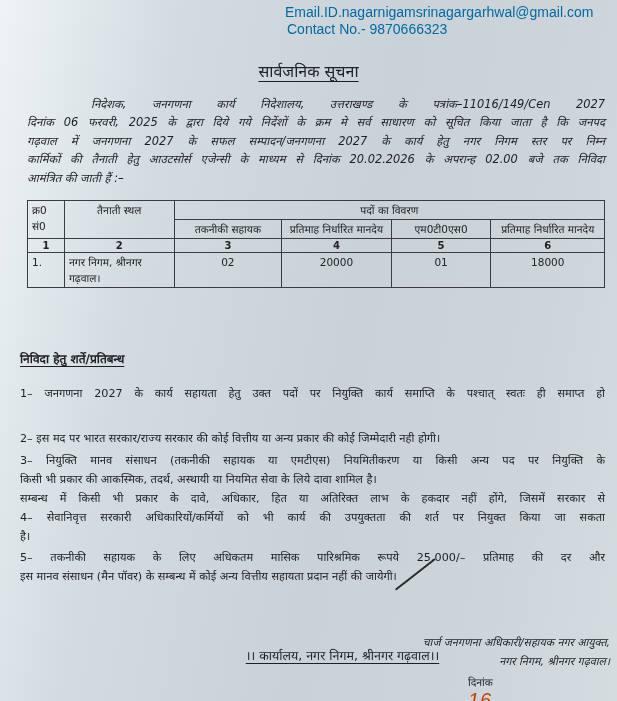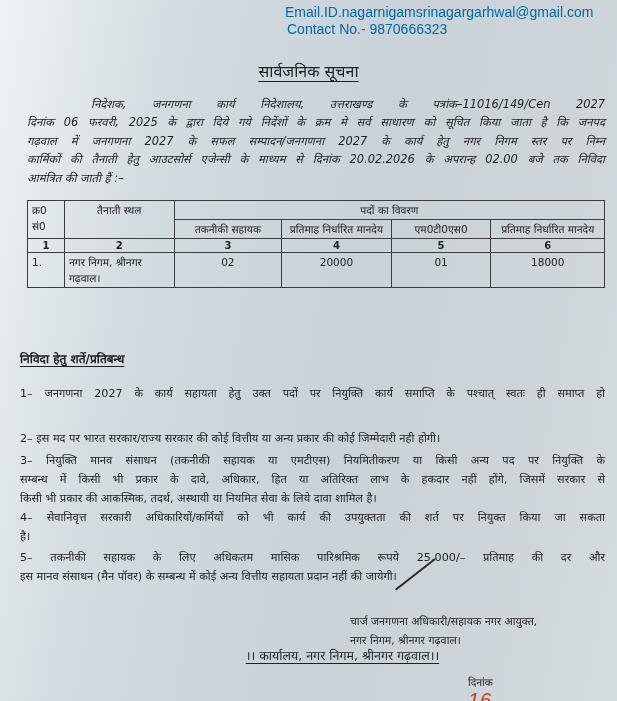"सम्बन्ध में किसी भी प्रकार" div { order: before "किसी भी प्रकार की आकस्मिक," -> after "किसी भी प्रकार की आकस्मिक," }
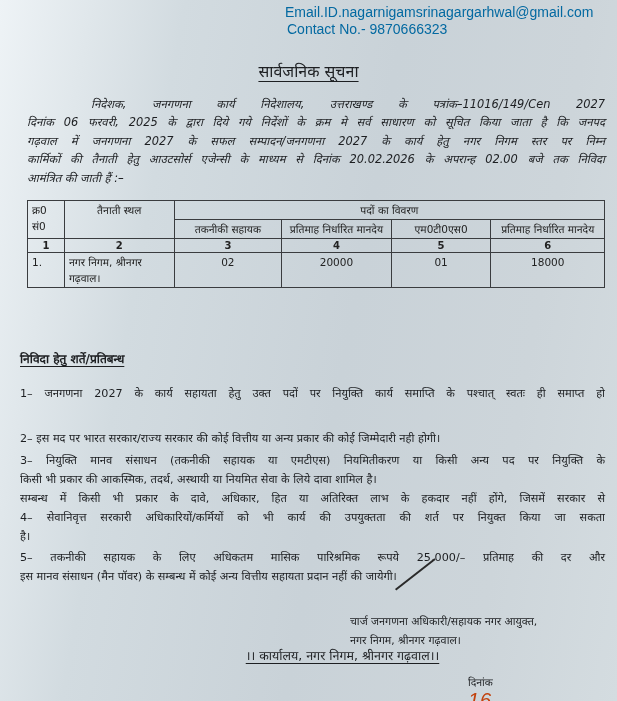"चार्ज जनगणना अधिकारी/सहायक नगर आयुक्त," .sig { font-style: none -> italic; text-align: left -> right; top: 612px -> 633px }
